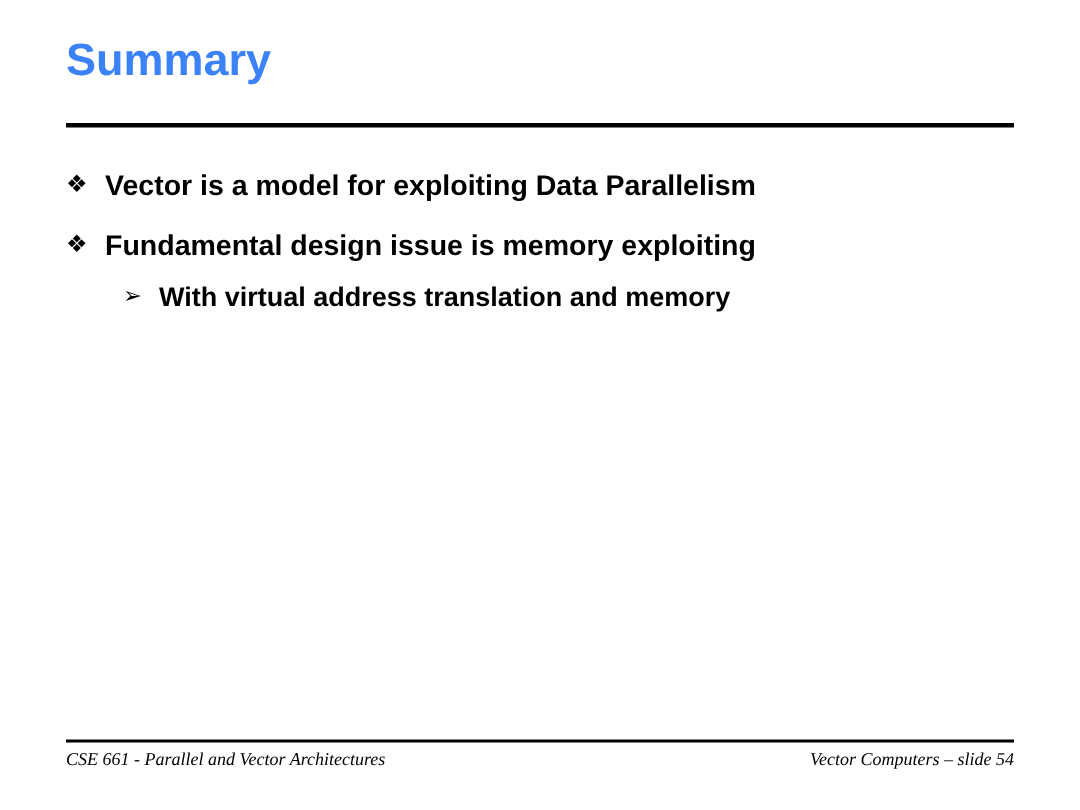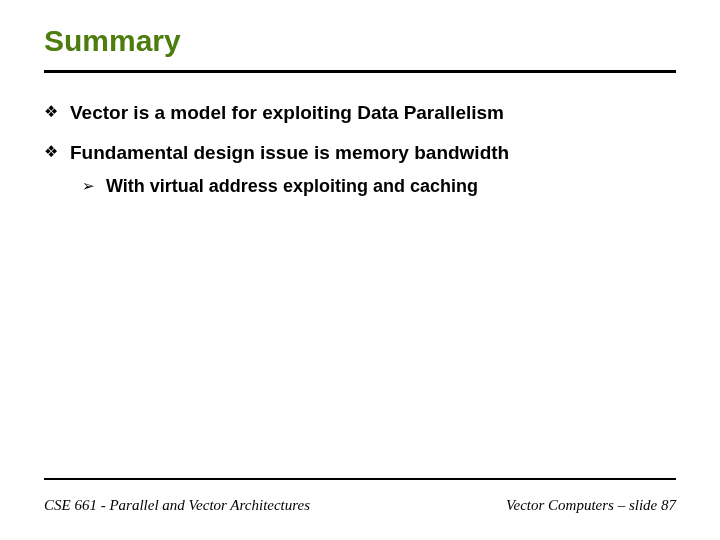"Summary" .title { color: #4d7c0f -> #3b82f6; padding-bottom: 12px -> 24px }
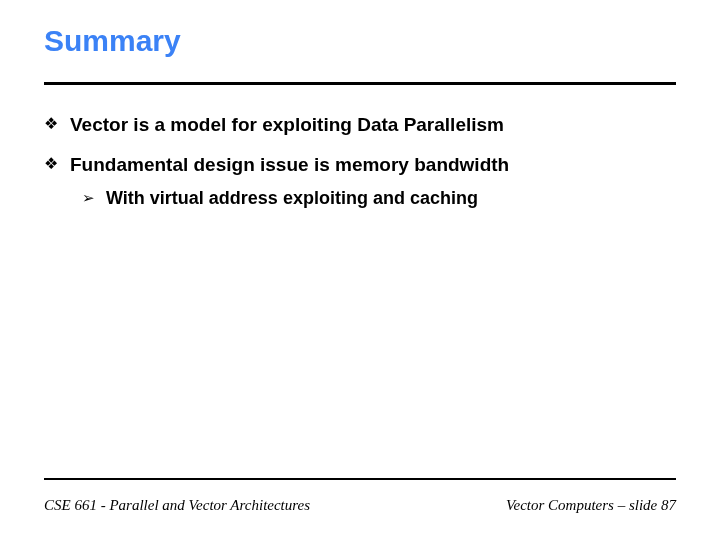"Fundamental design issue is memory" span { text: bandwidth -> exploiting }
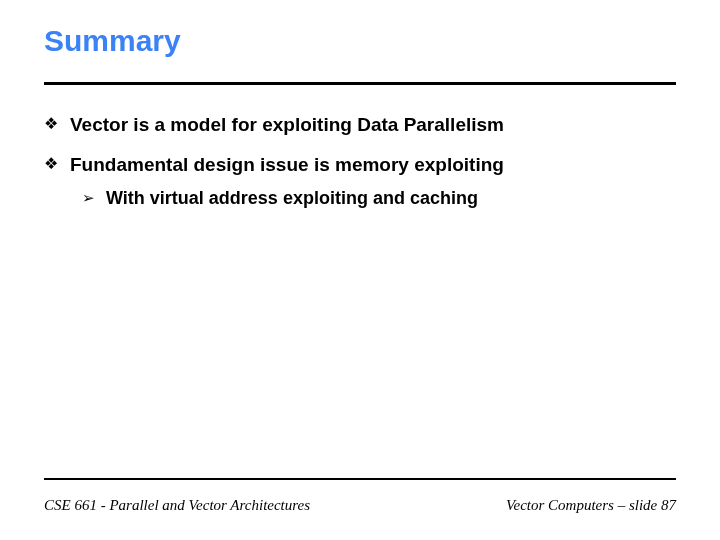"With virtual address exploiting and" li { text: exploiting and caching -> translation and memory }
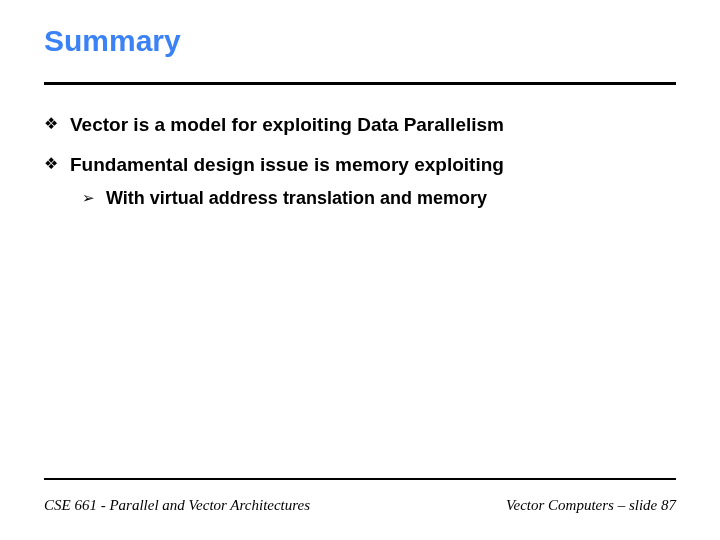"CSE 661 - Parallel and" .footer { font-size: 15px -> 12px; padding-top: 17px -> 4px }
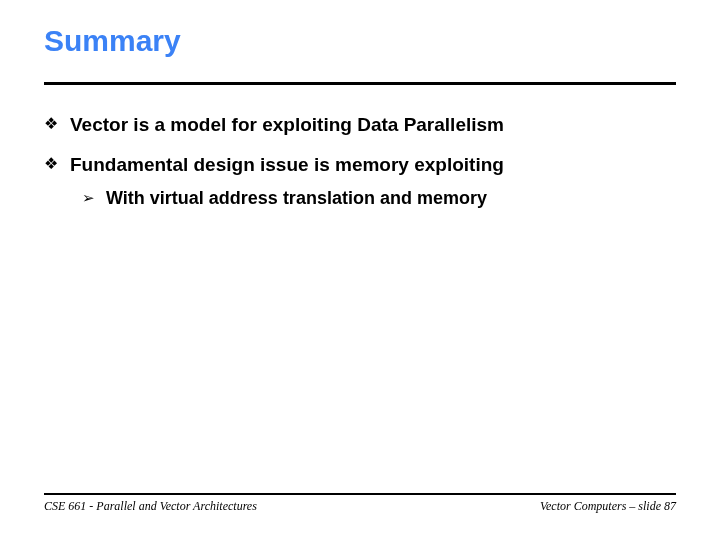"Vector Computers – slide 87" span { text: 87 -> 54 }
